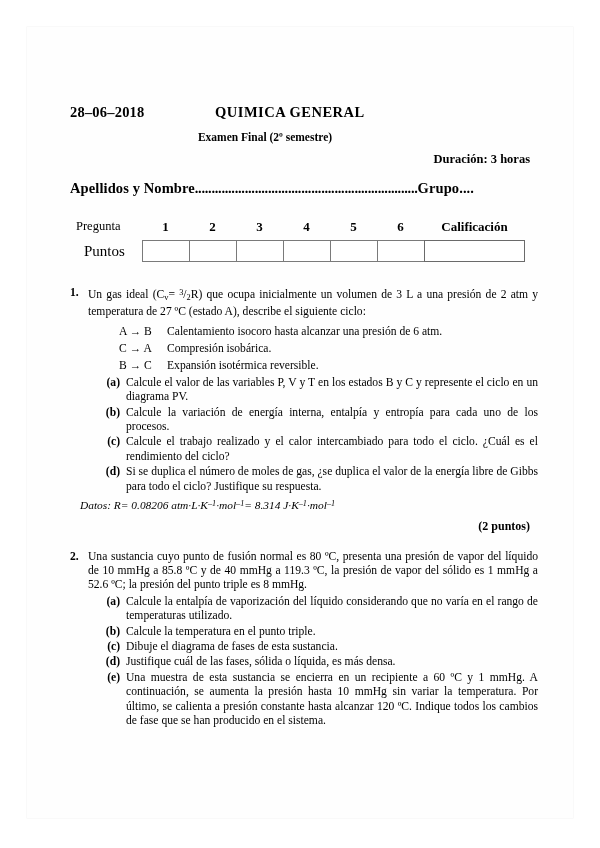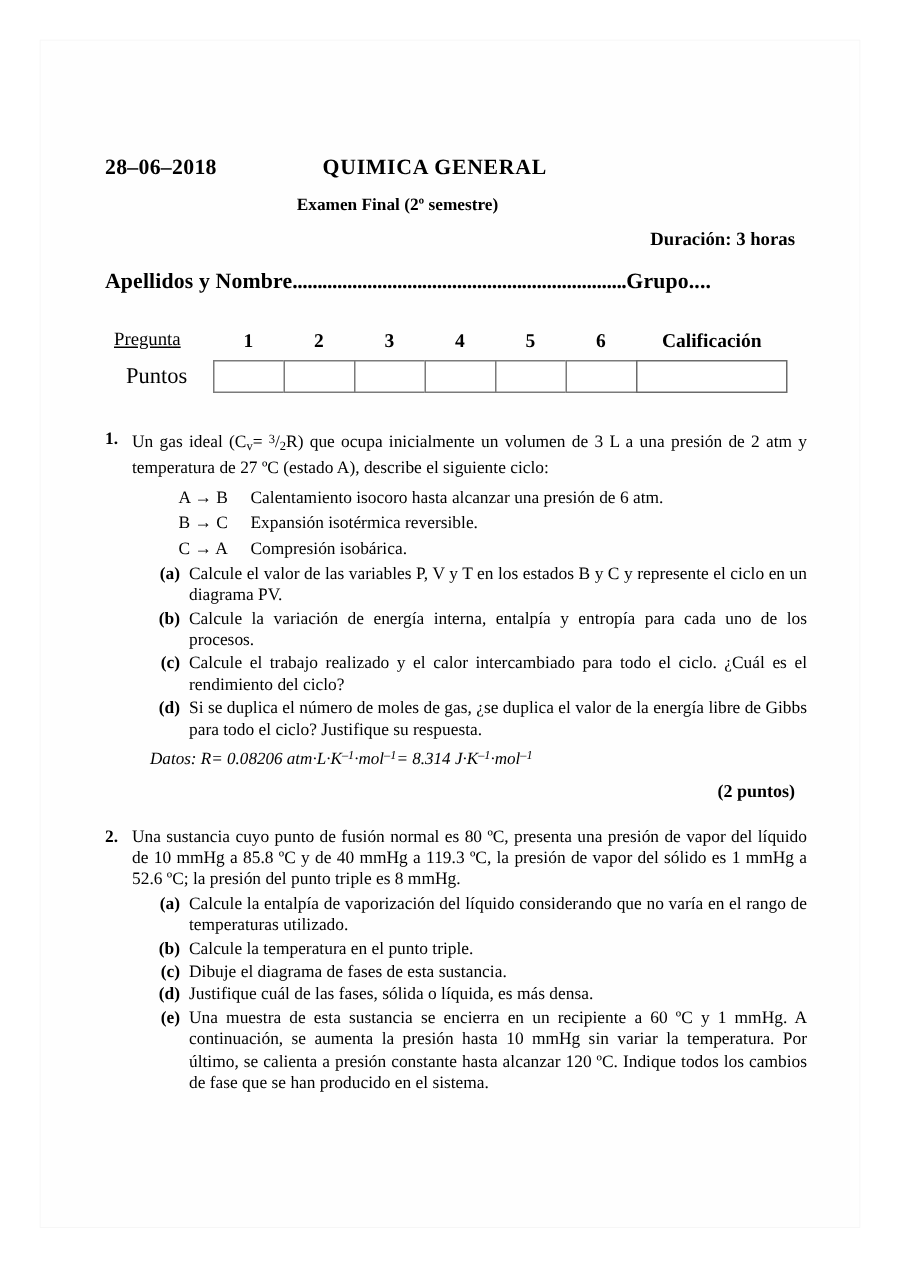"Pregunta" .st-lbl-pregunta { text-decoration: underline -> none }
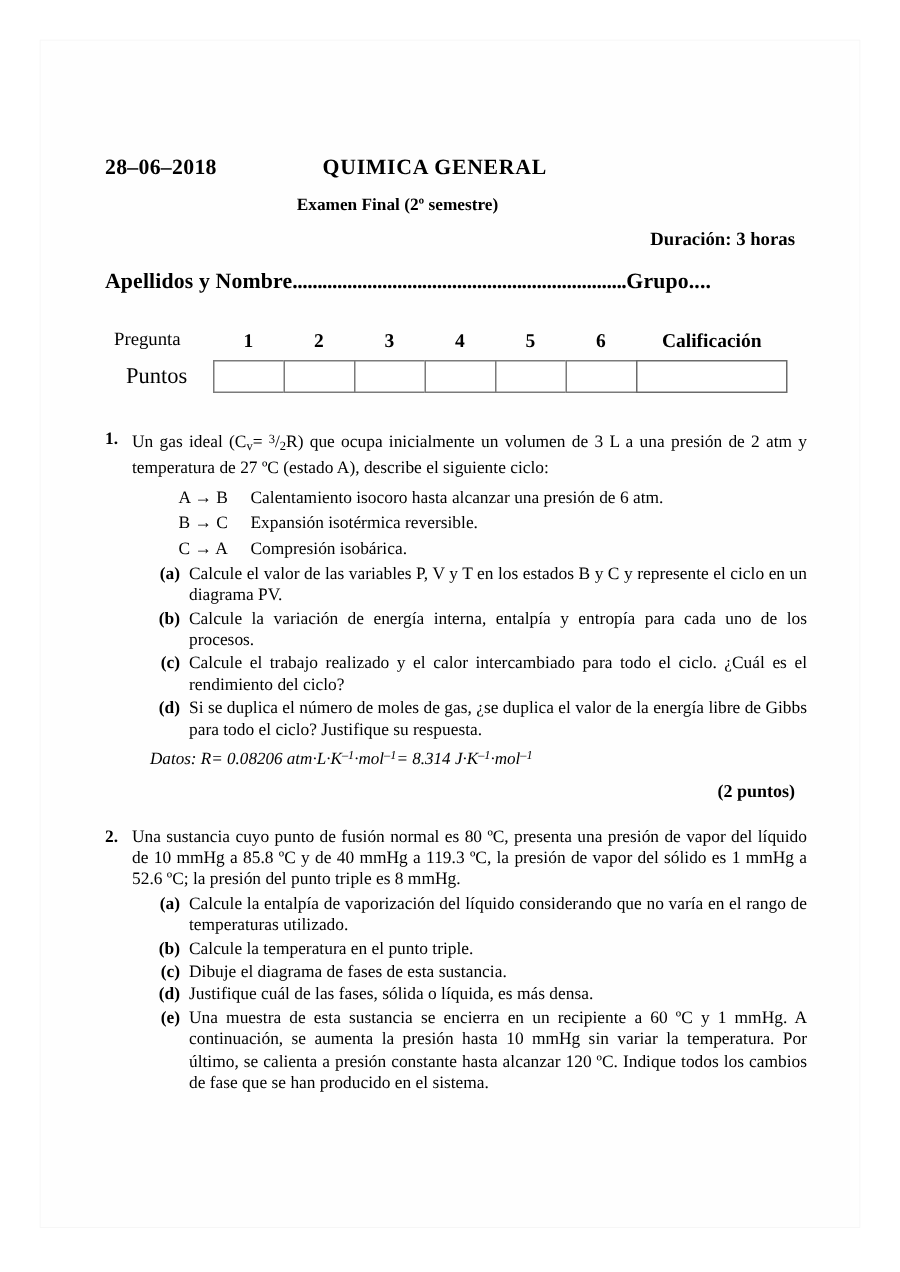"B → C" div.step { order: before "C → A" -> after "C → A" }
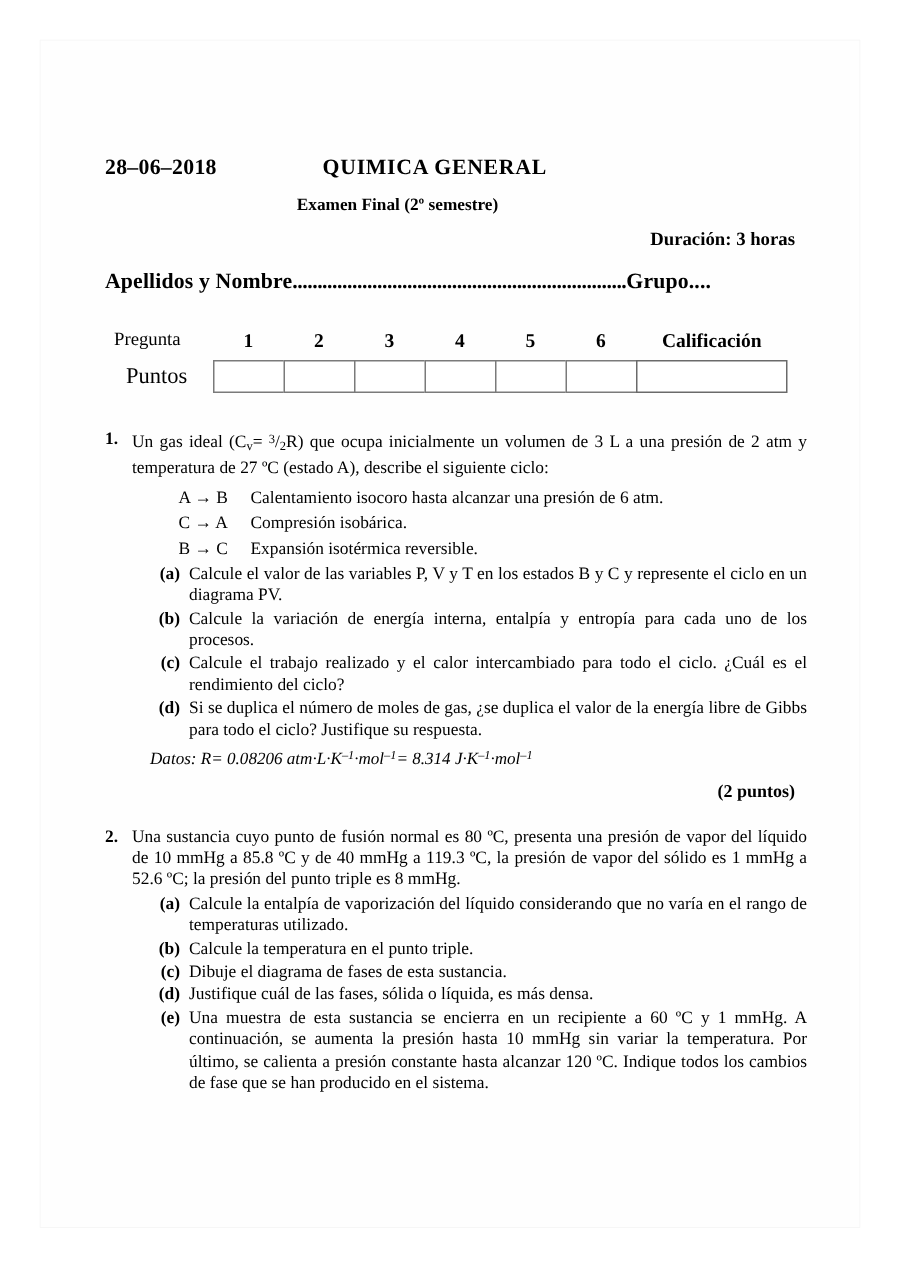"Datos: R= 0.08206 atm·L·K–1·mol–1= 8.314" .datos { padding-left: 100px -> 80px }
